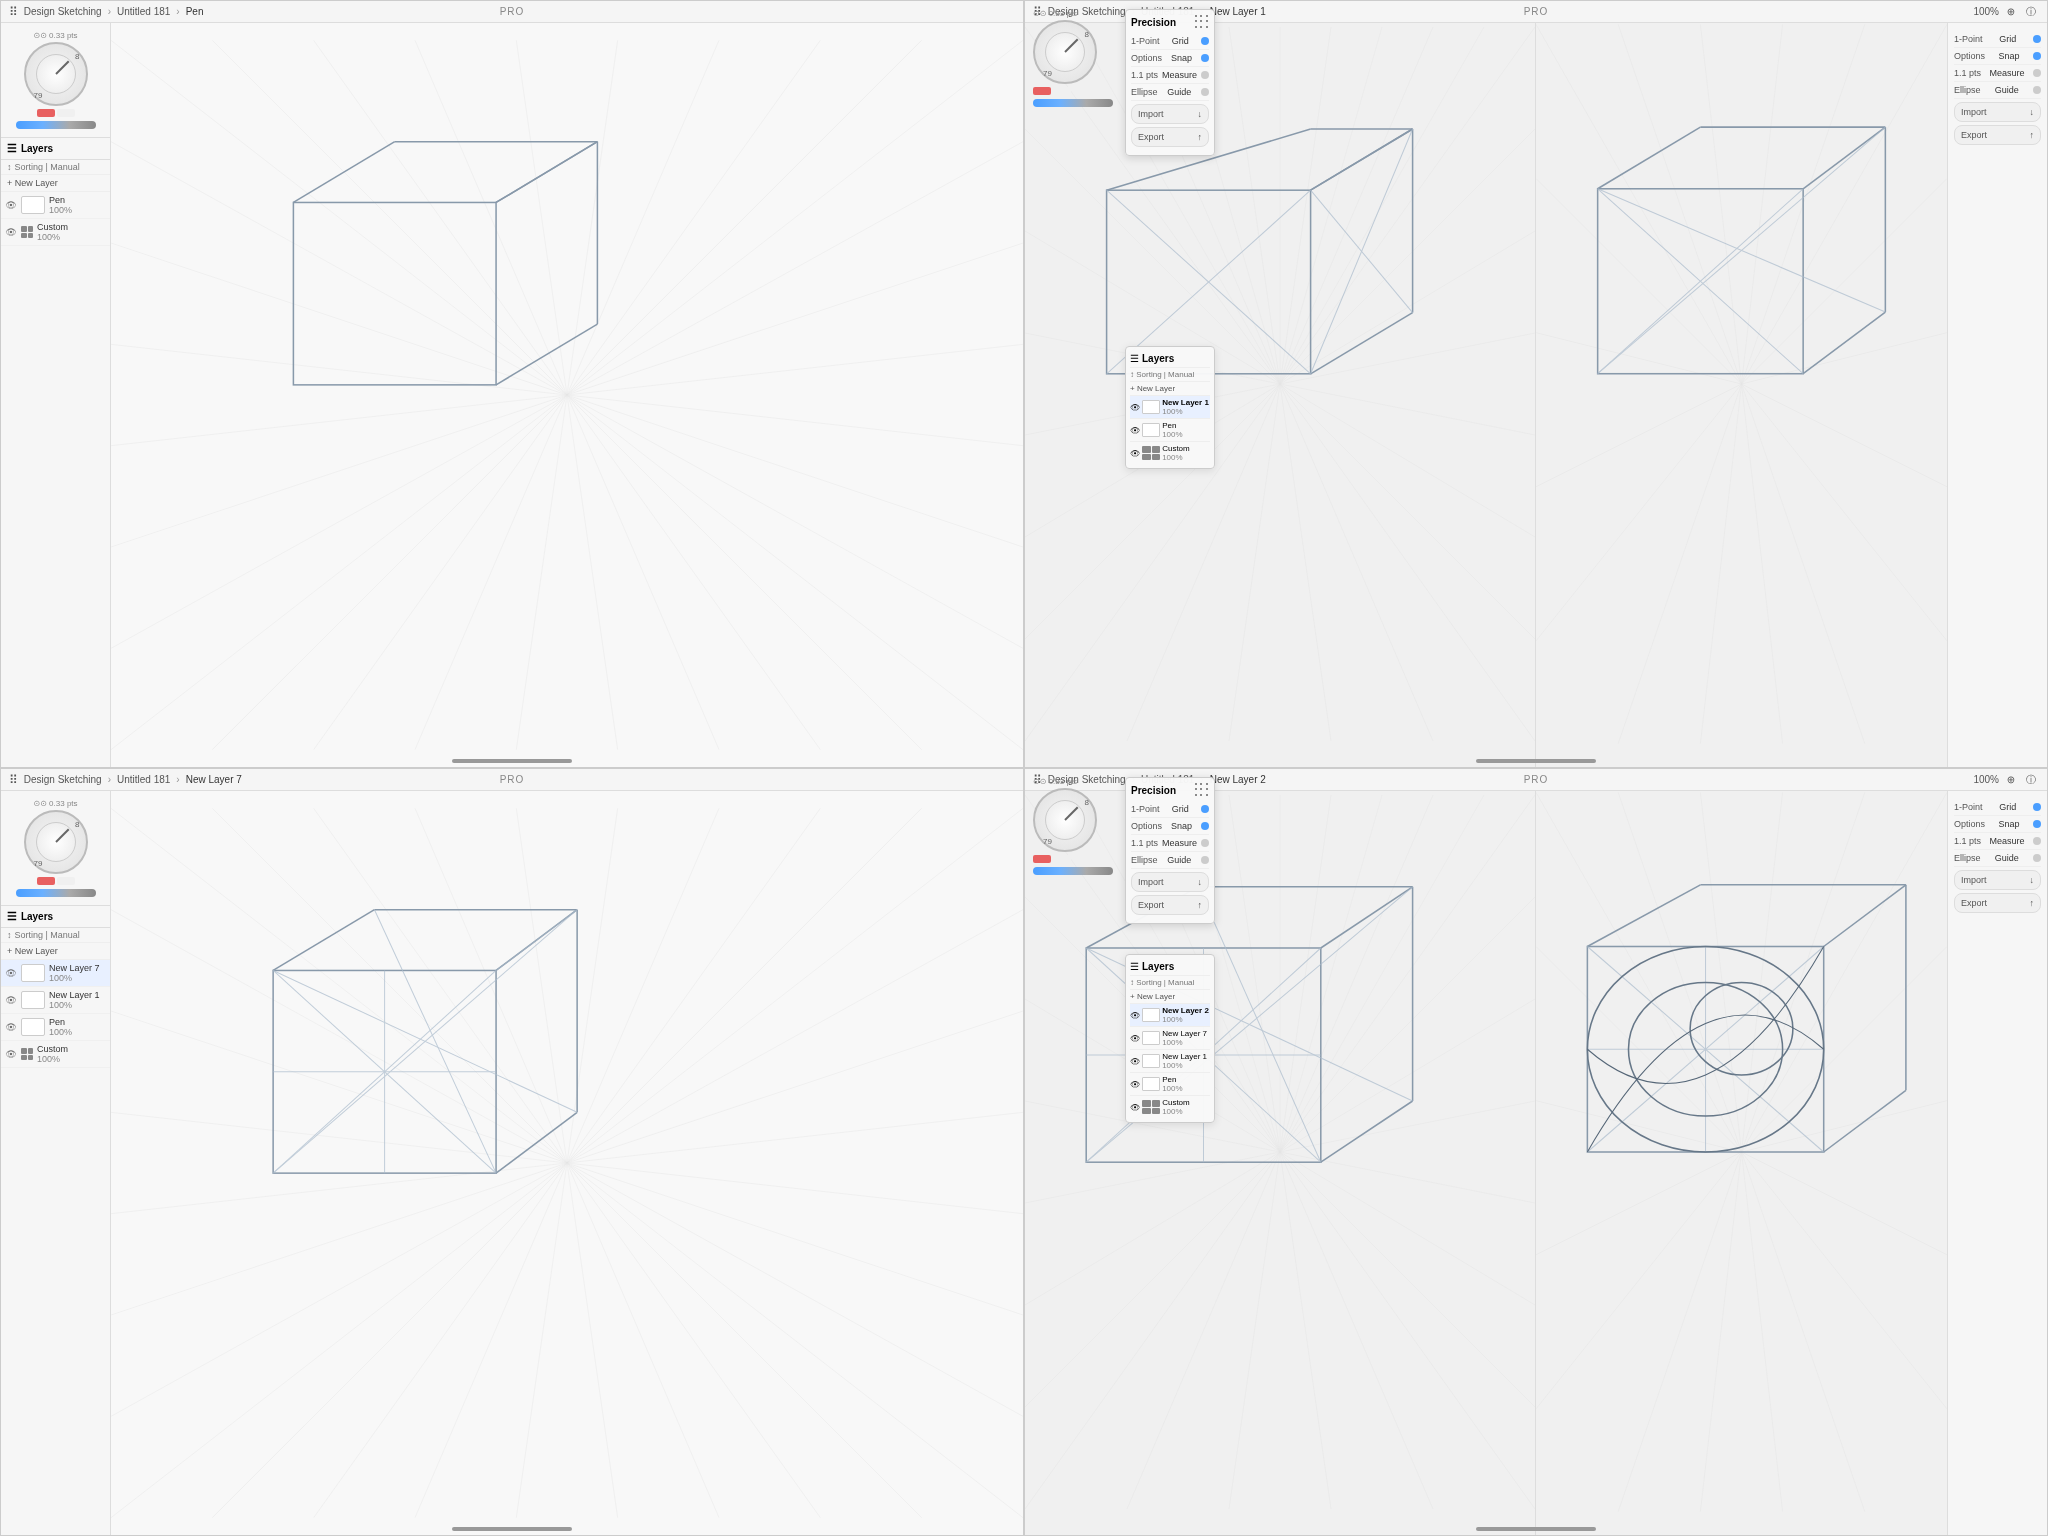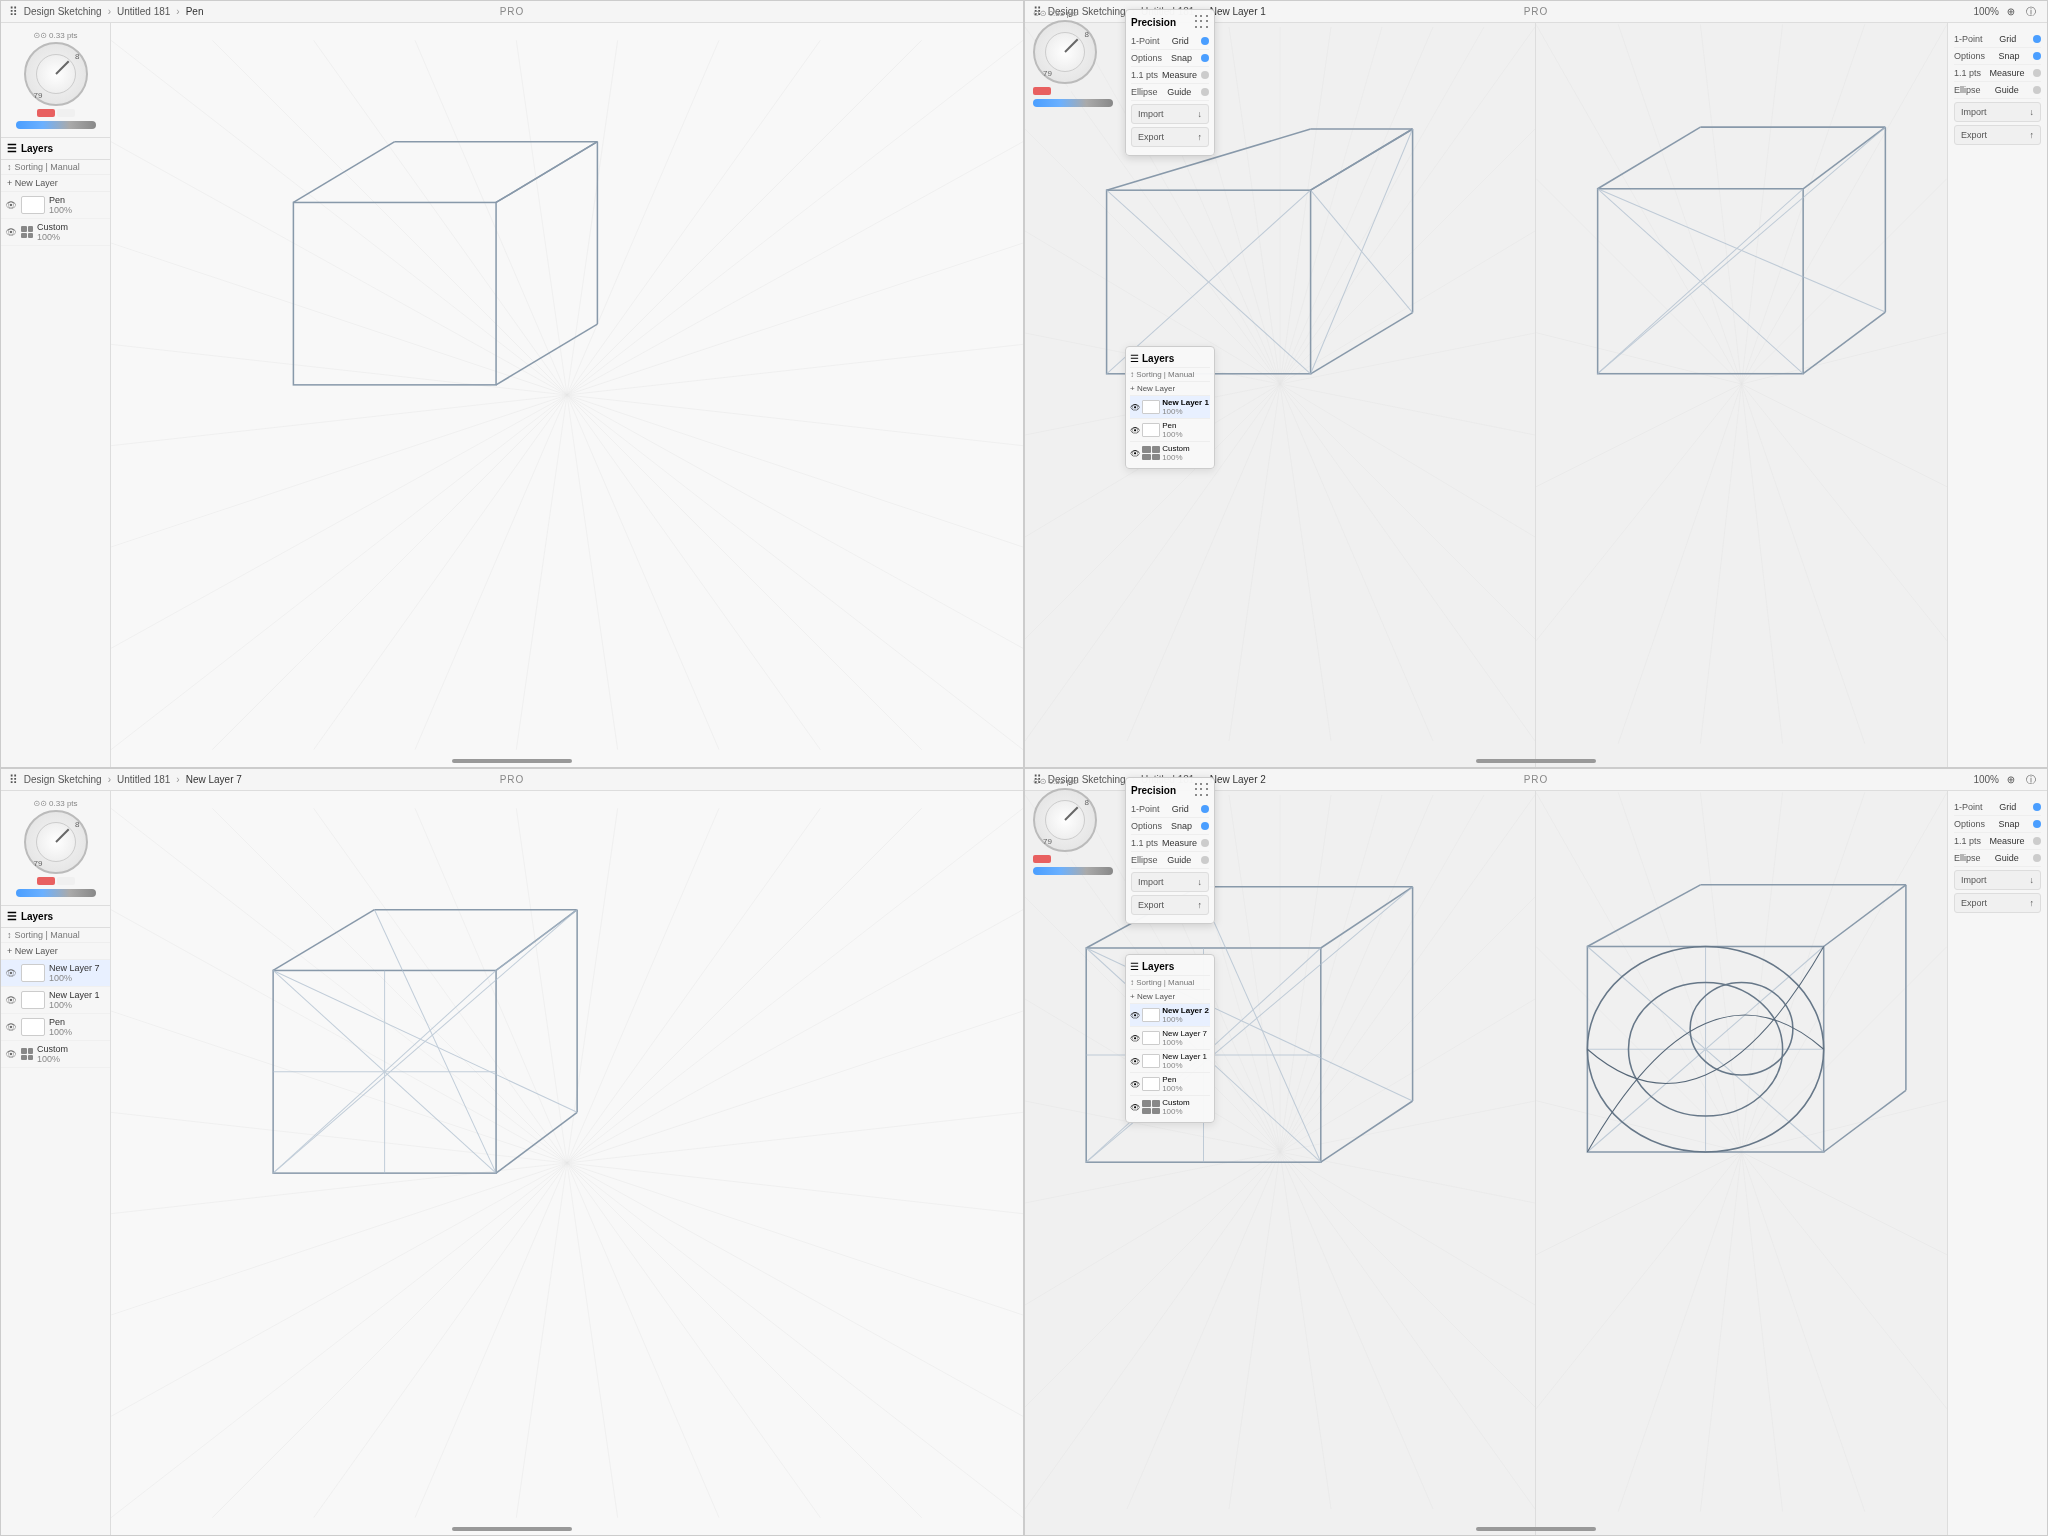"Import" .import-btn, .export-btn { border-radius: 3px -> 8px }
